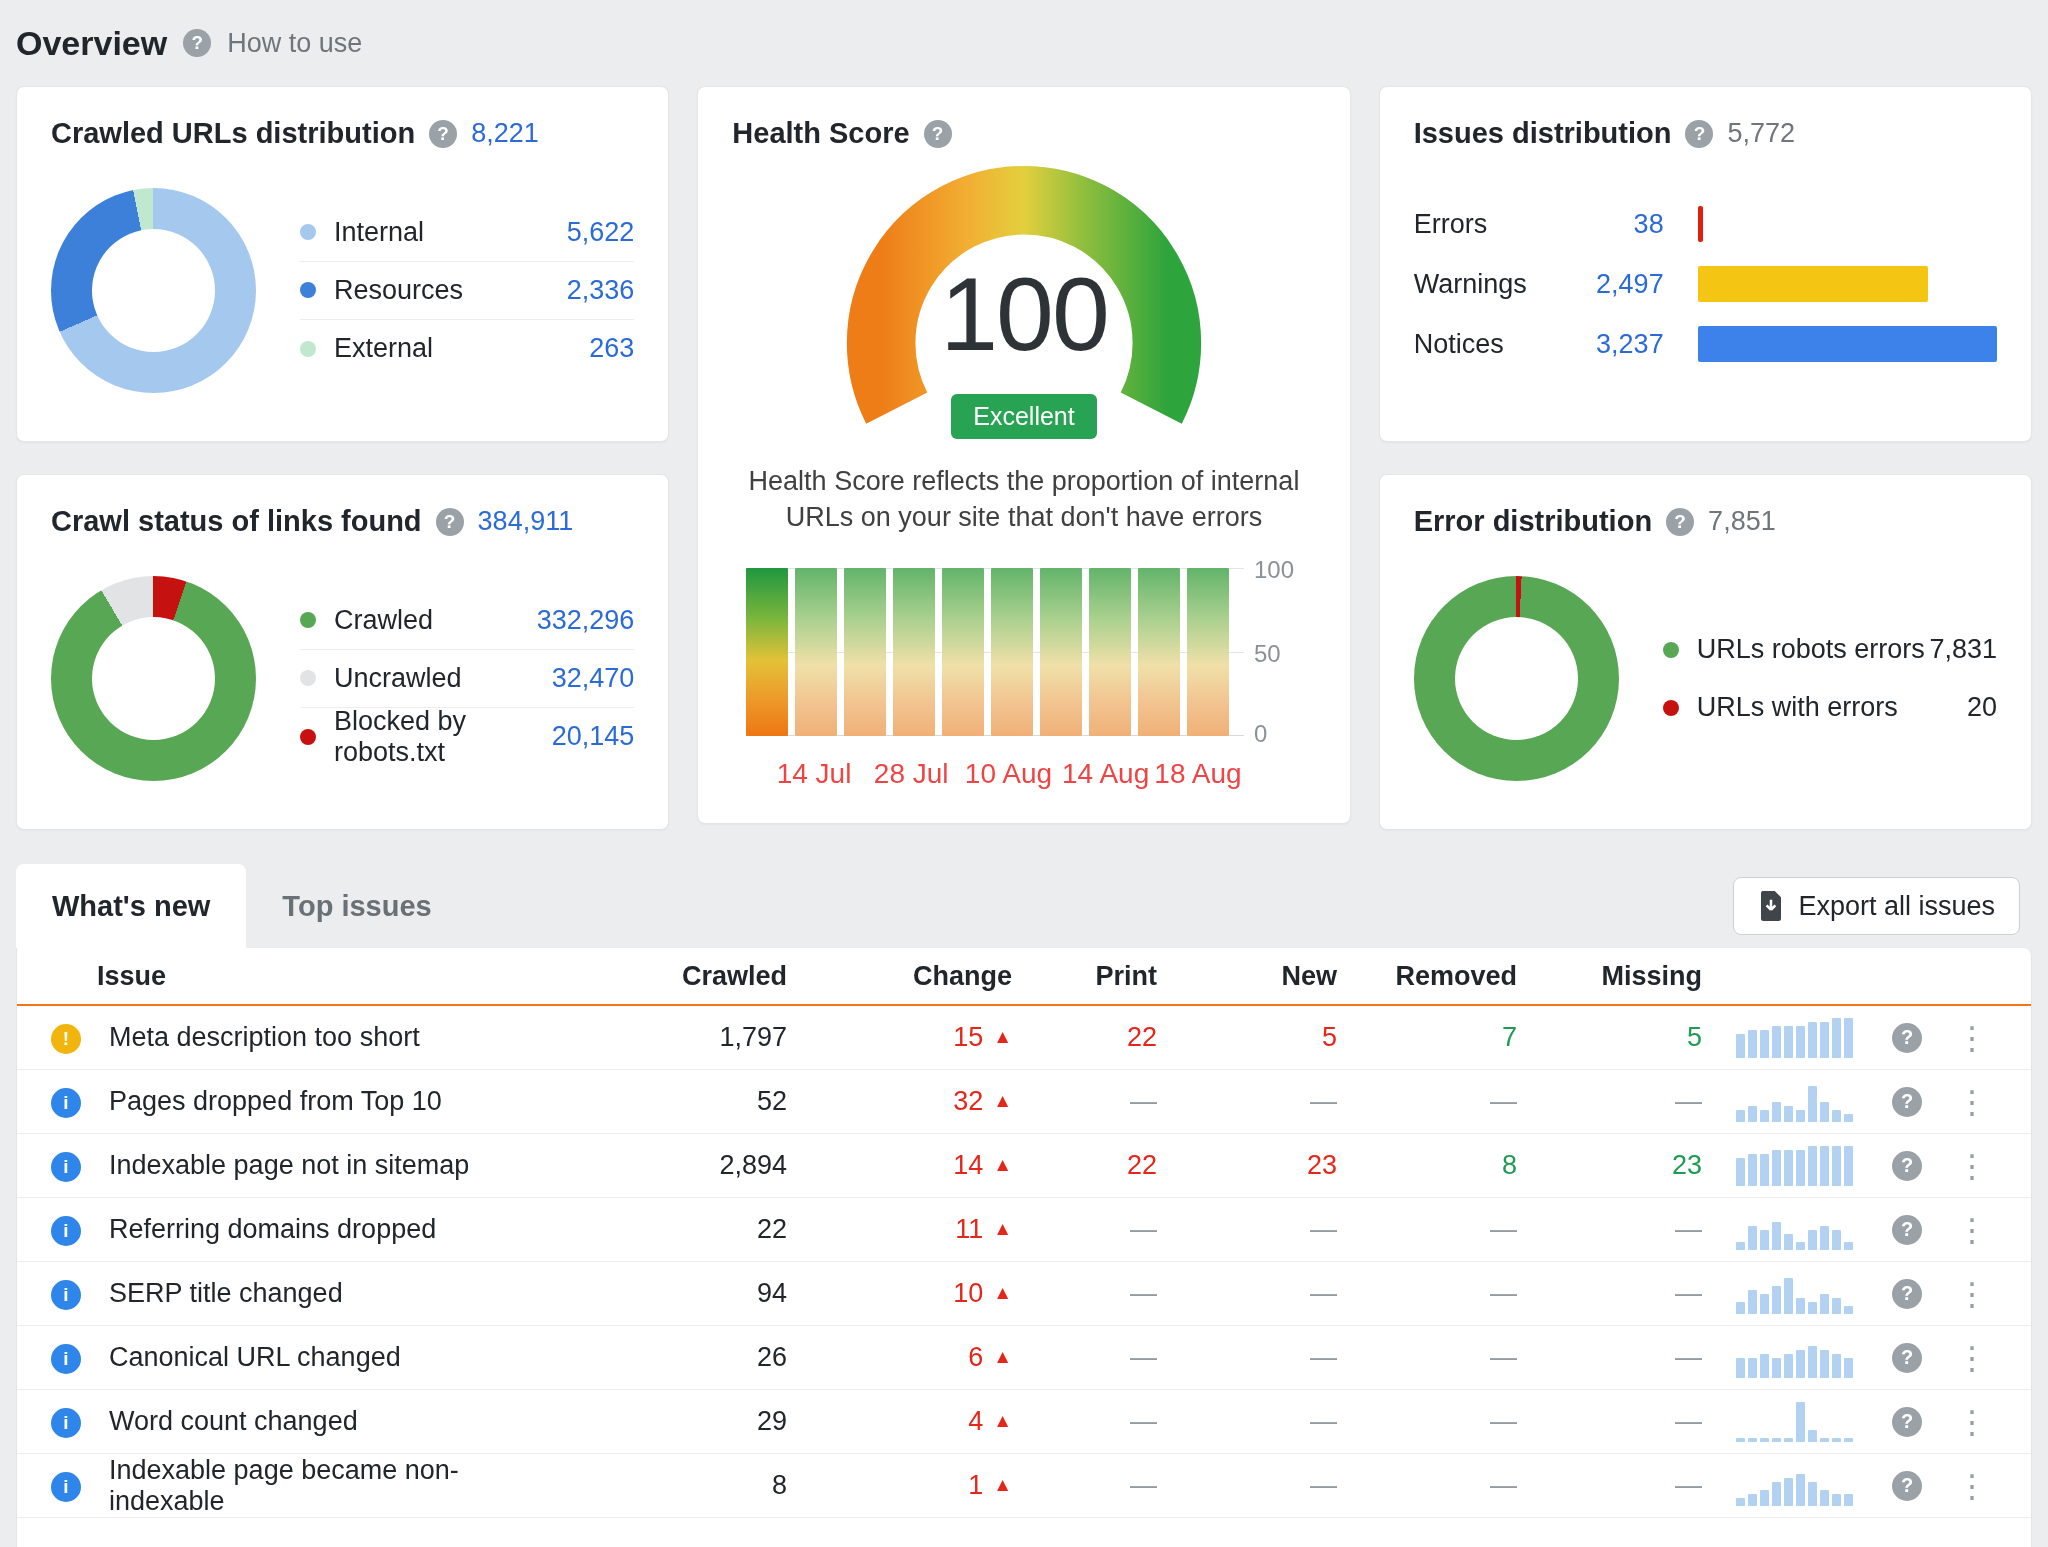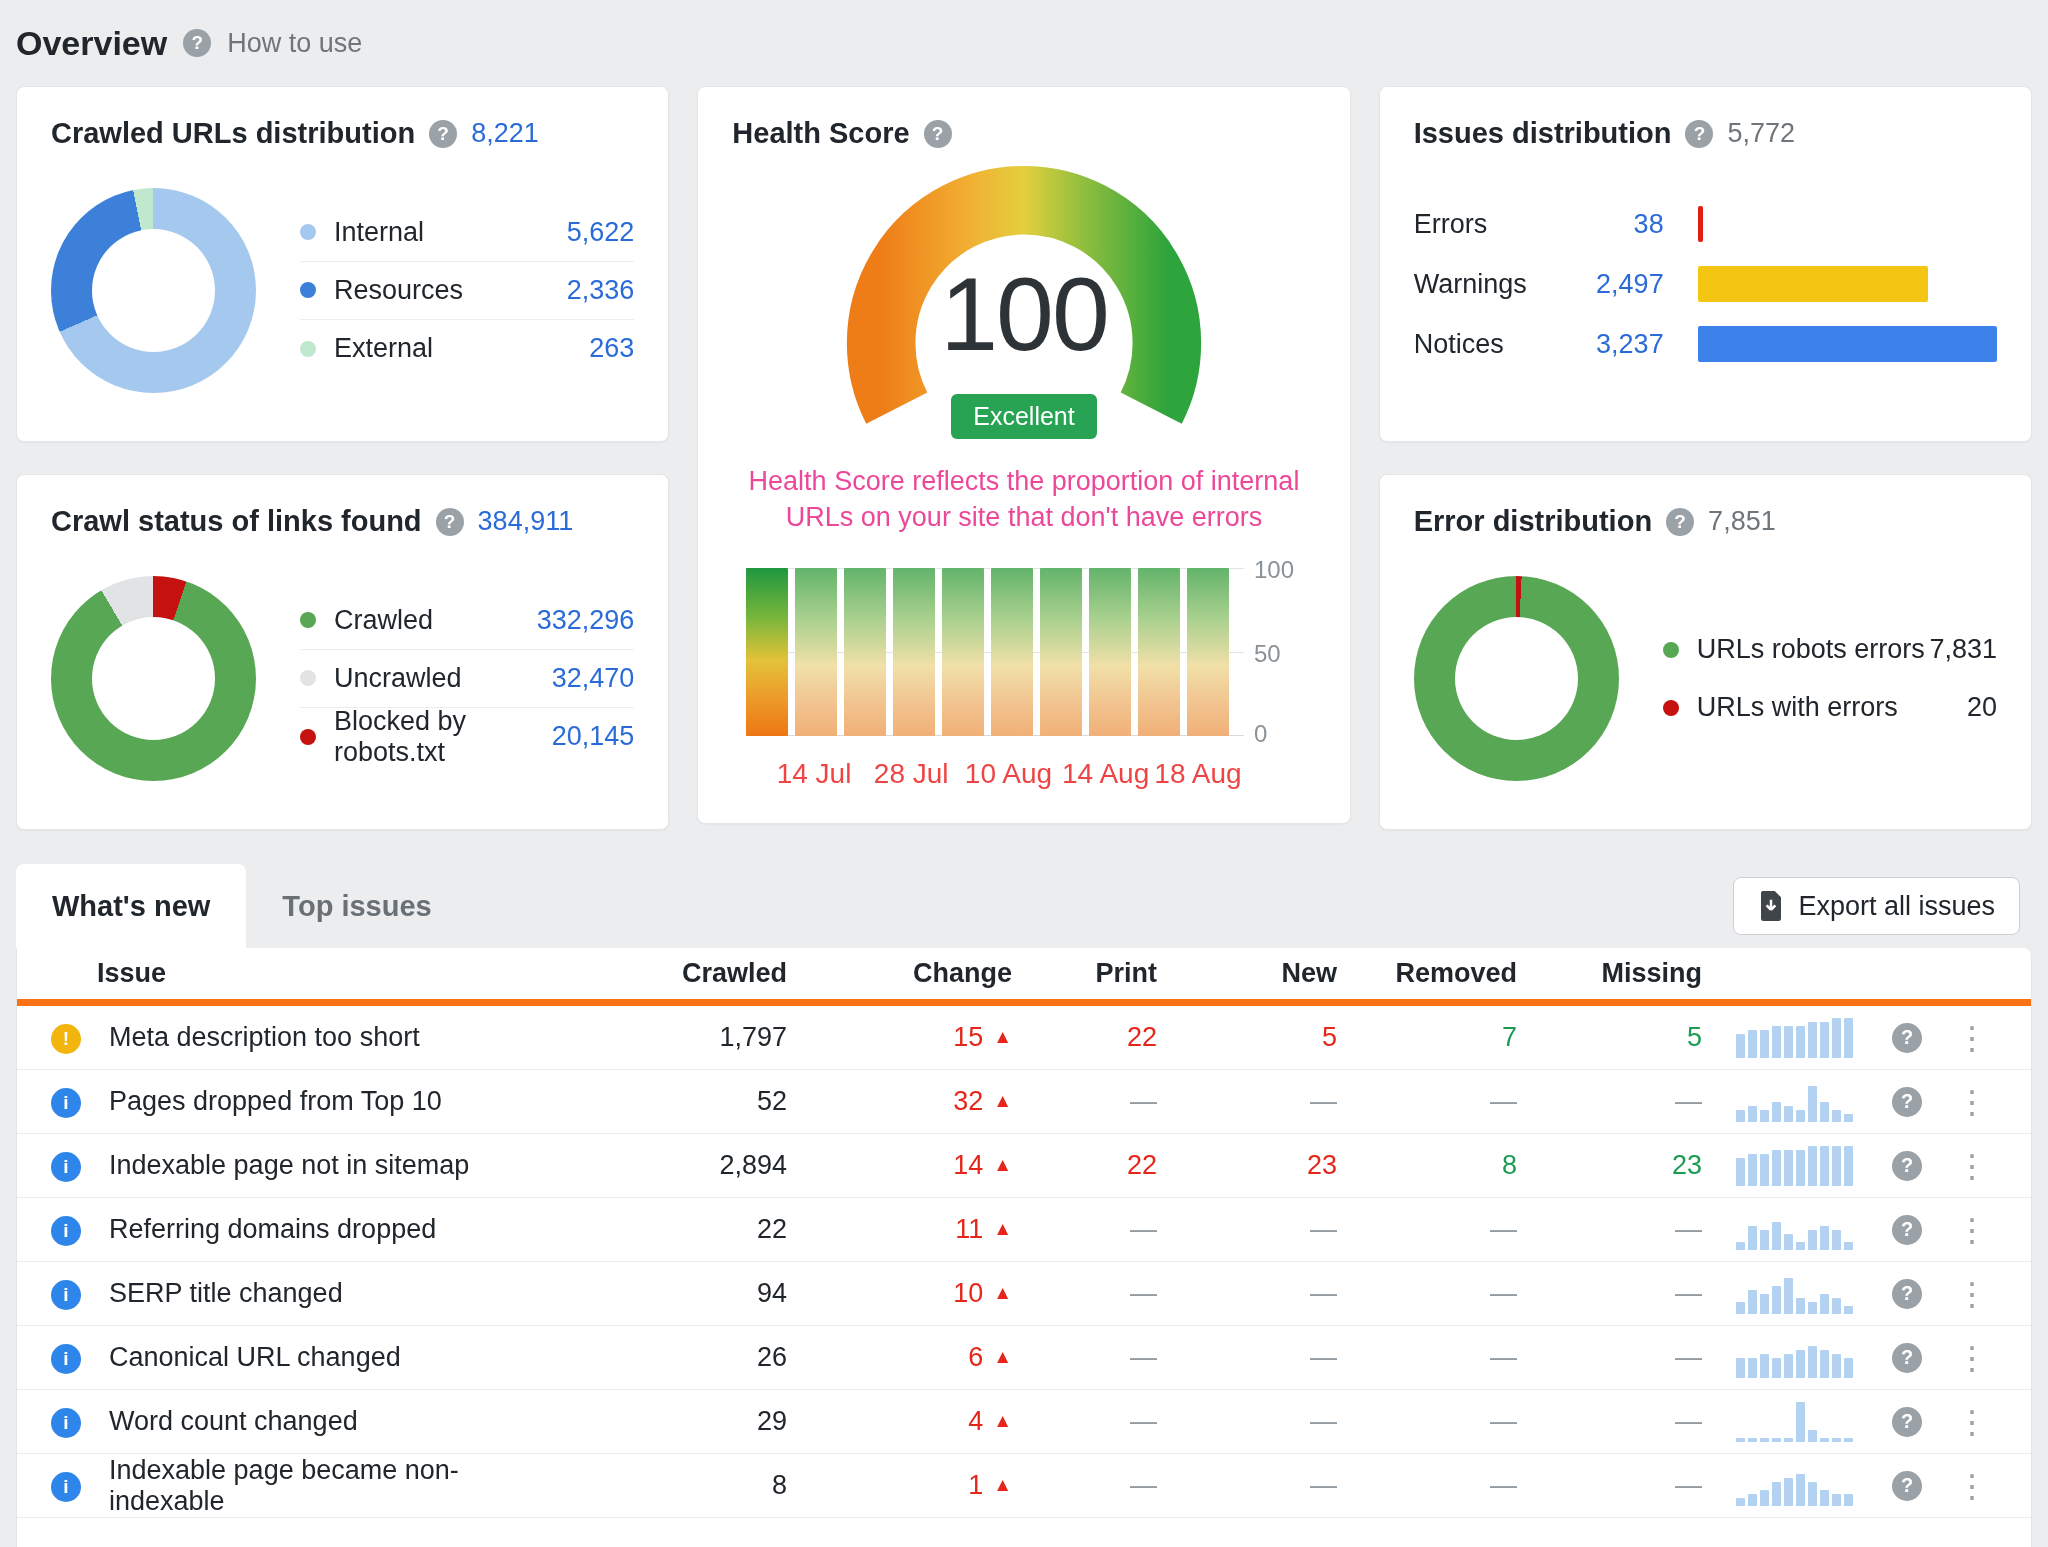"Health Score reflects the proportion" .desc { color: #ec4899 -> #404040 }
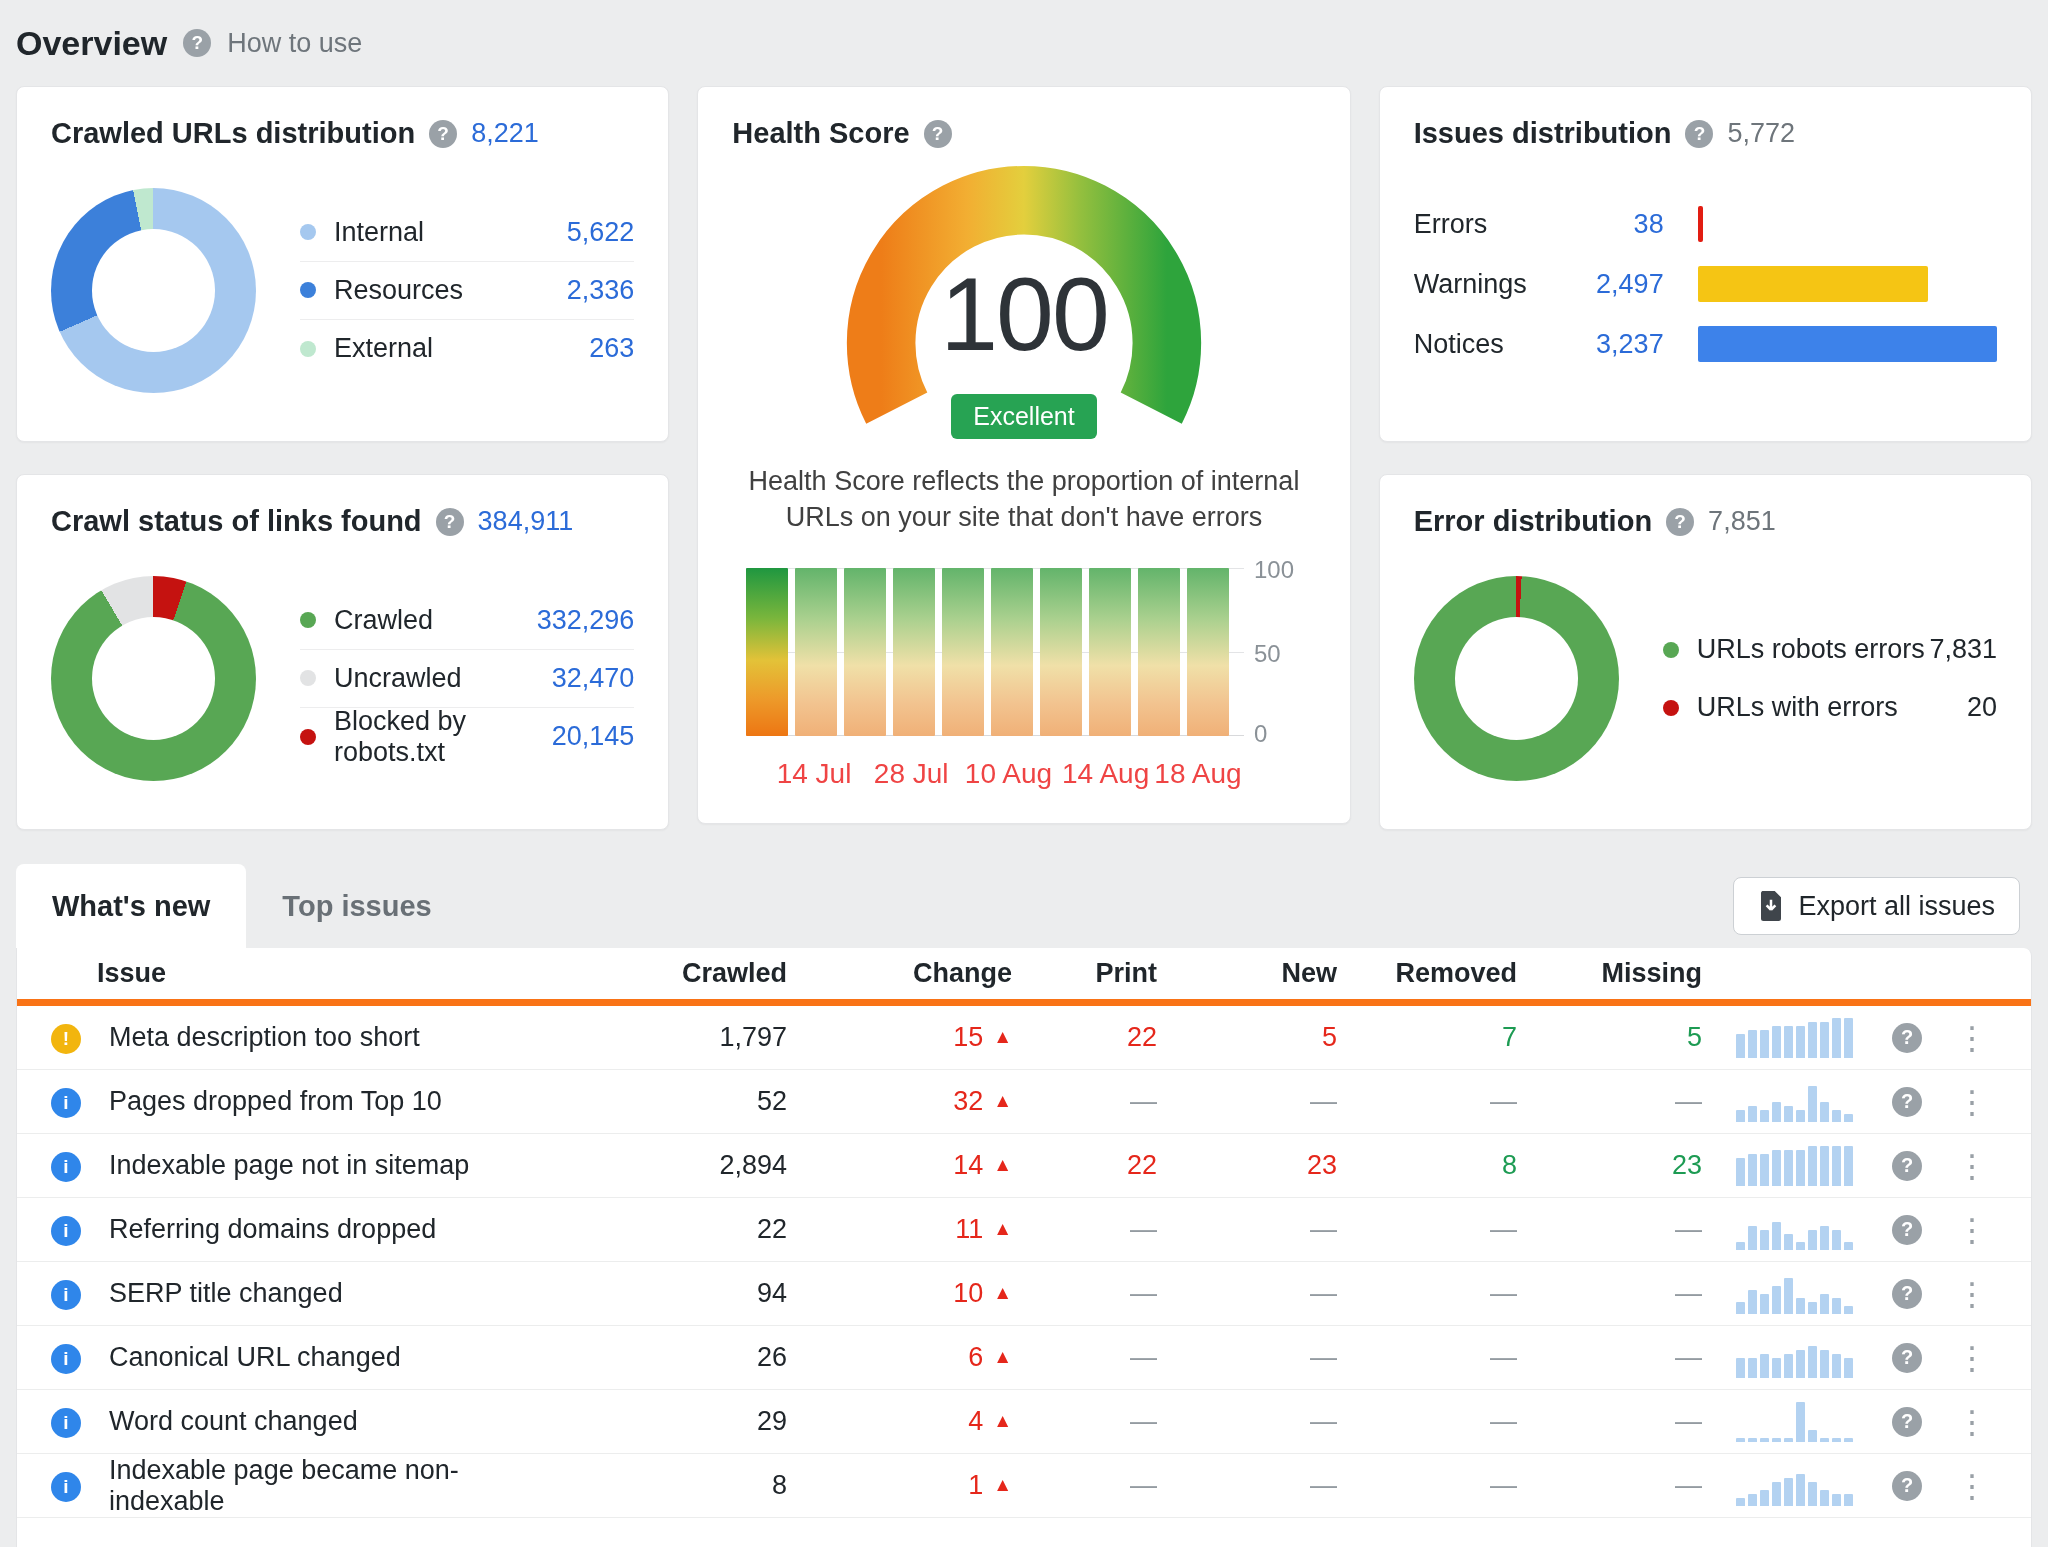"Issue" .thead { border-bottom: 7px solid #f97316 -> 2px solid #f97316 }
